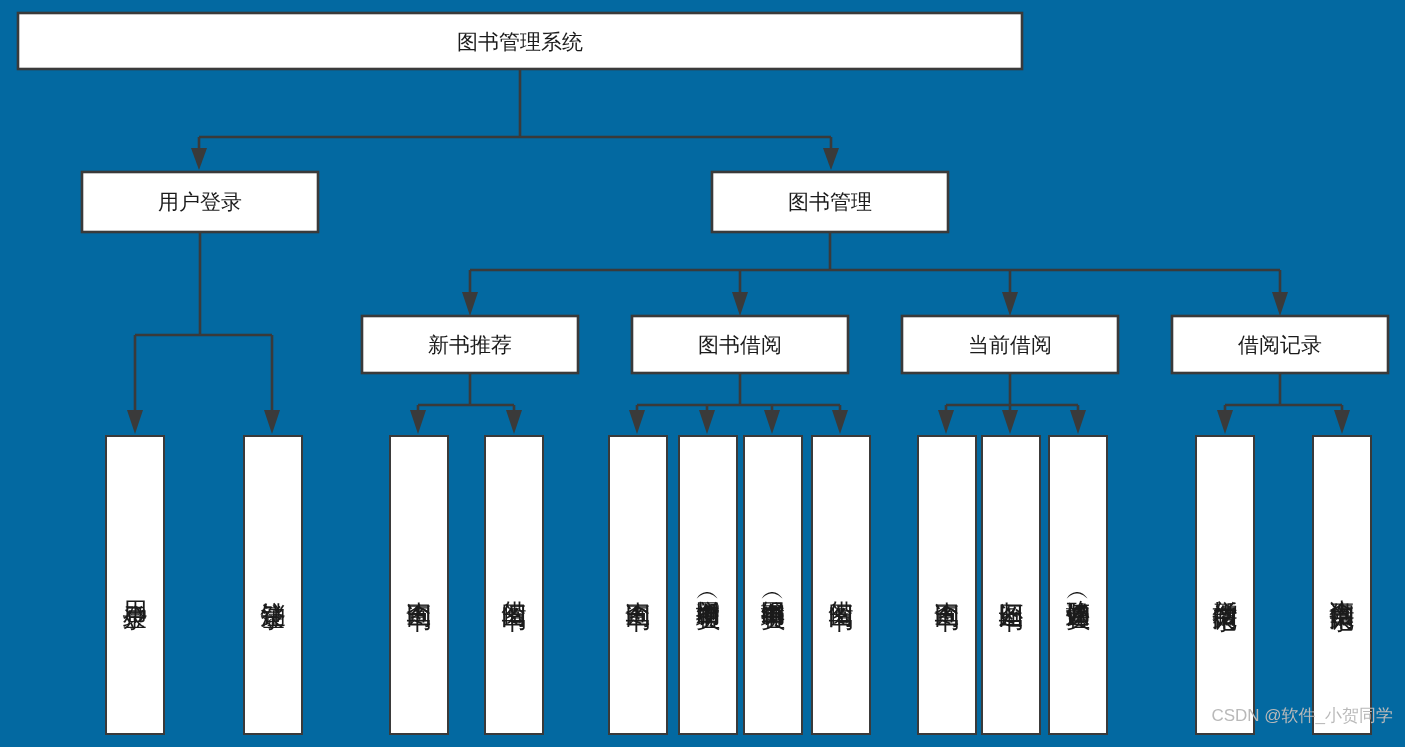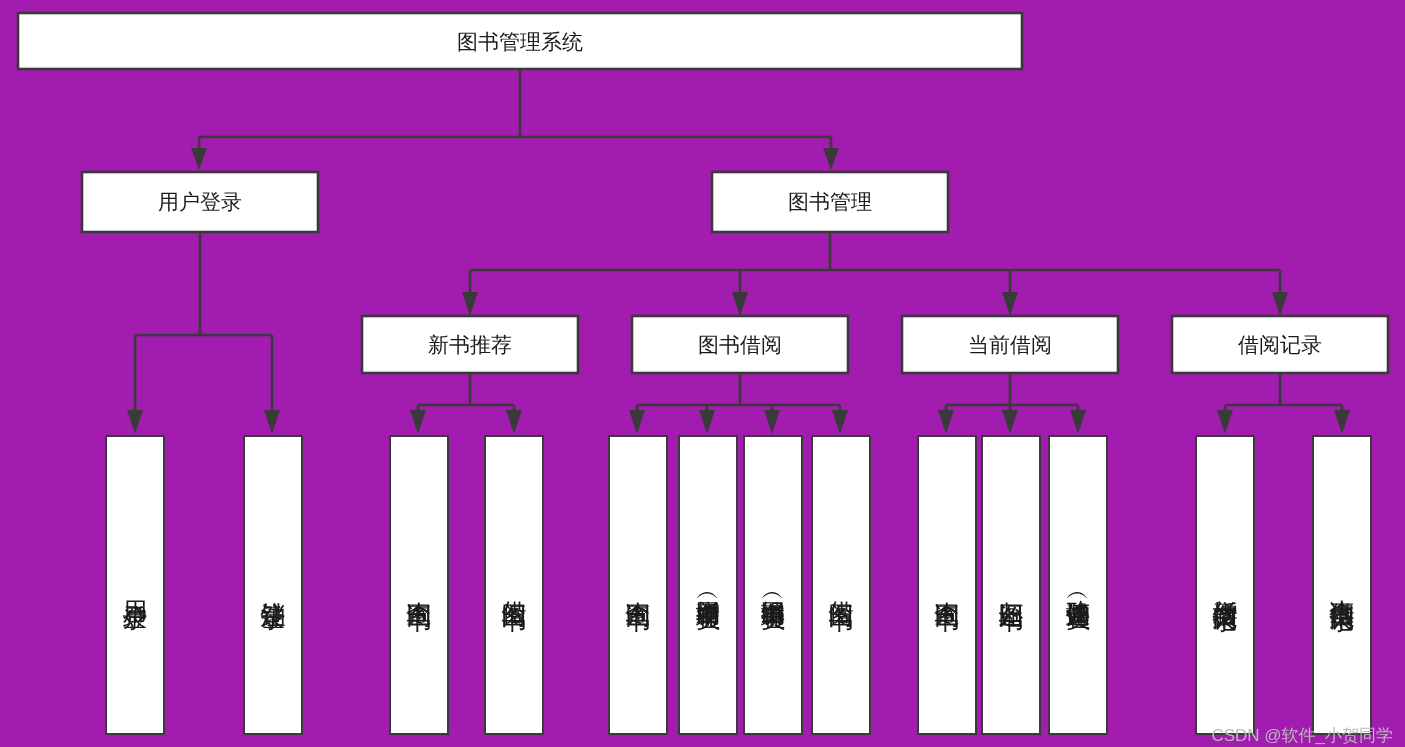"图书管理系统" #diagram-root { background: #a21caf -> #0369a1 }
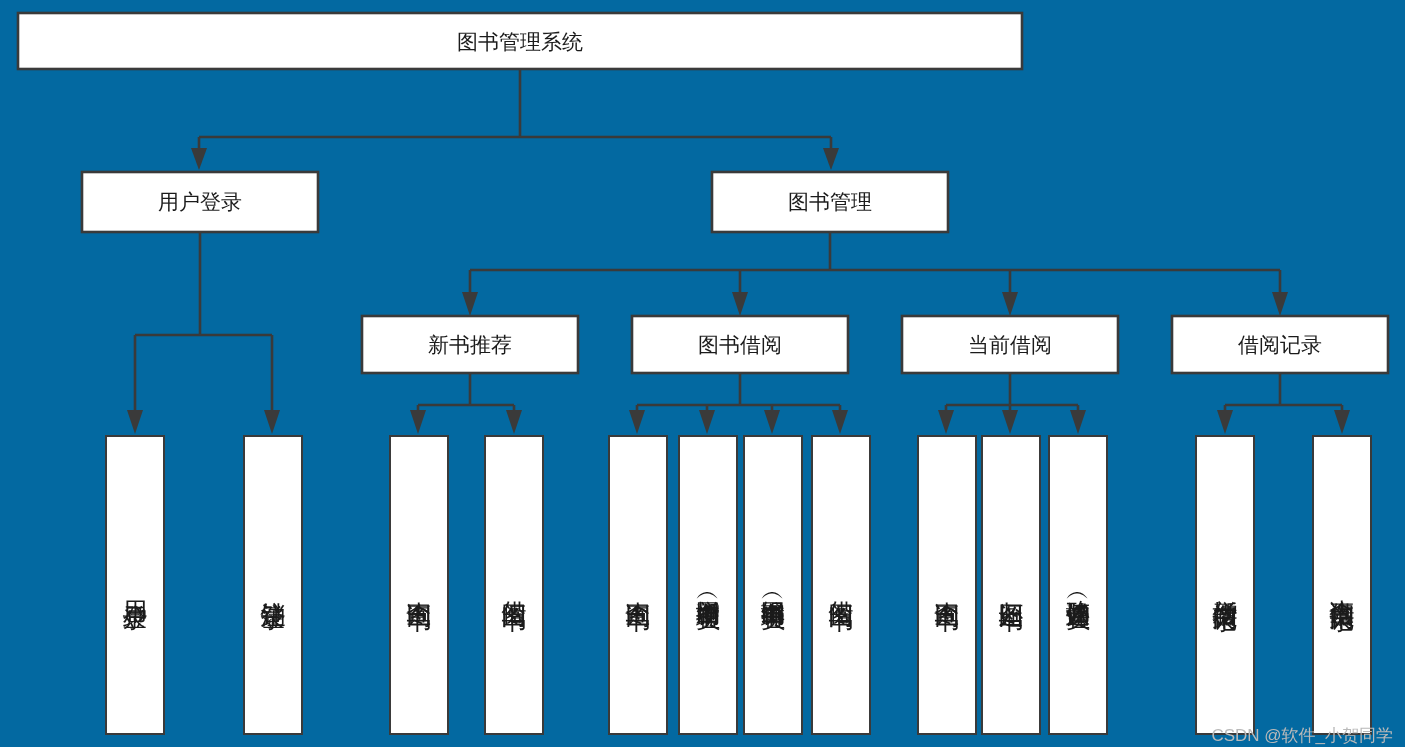"CSDN @软件_小贺同学" .watermark { bottom: 0 -> 20px }
